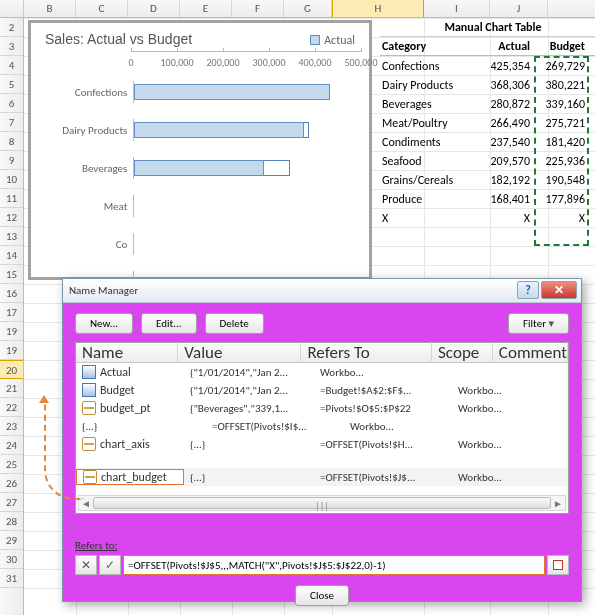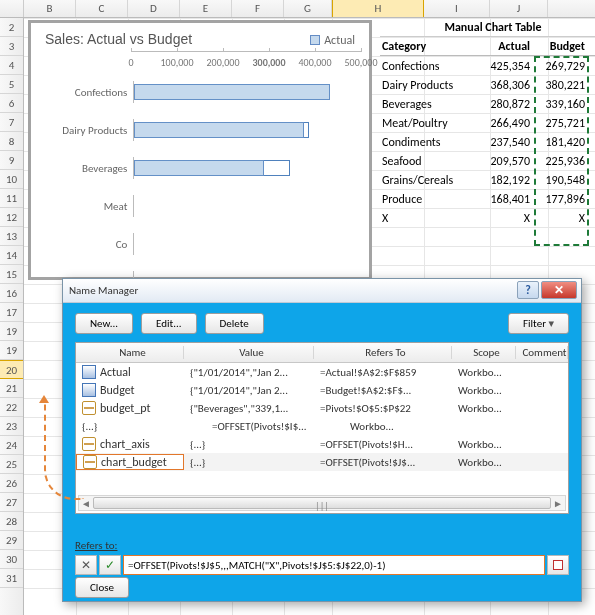"300,000" div.x-lbl { font-weight: bold -> none }
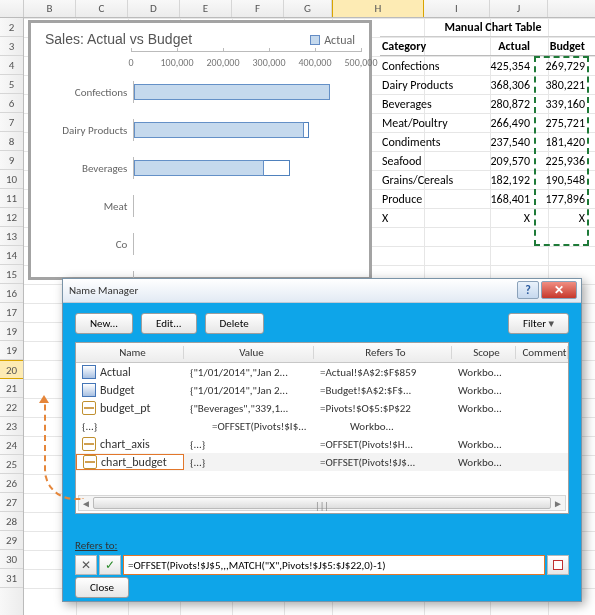"Name Manager" .dialog { background: #0ea5e9 -> #d946ef }
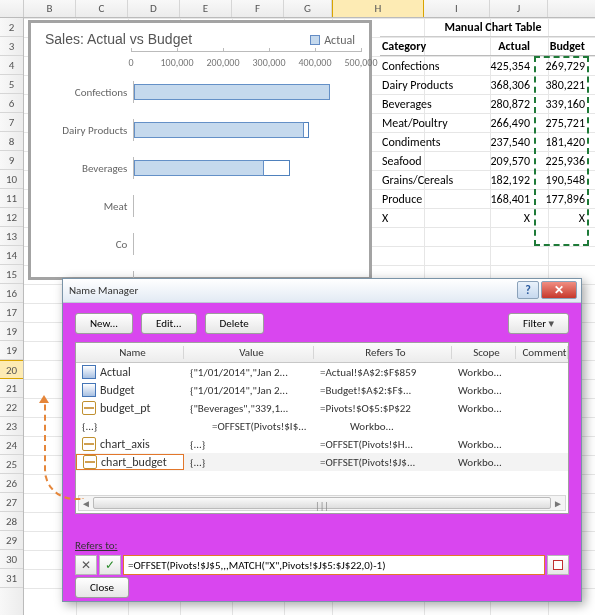"Name" .lh > div { font-size: 11px -> 17px; text-align: center -> none }
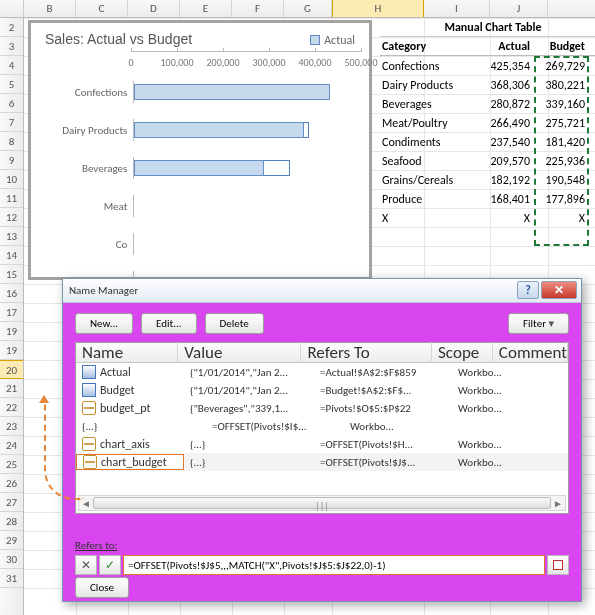"=Actual!$A$2:$F$859" div.lc-ref { html: <div>=Actual!$A$2:$F$859</div> -> none }
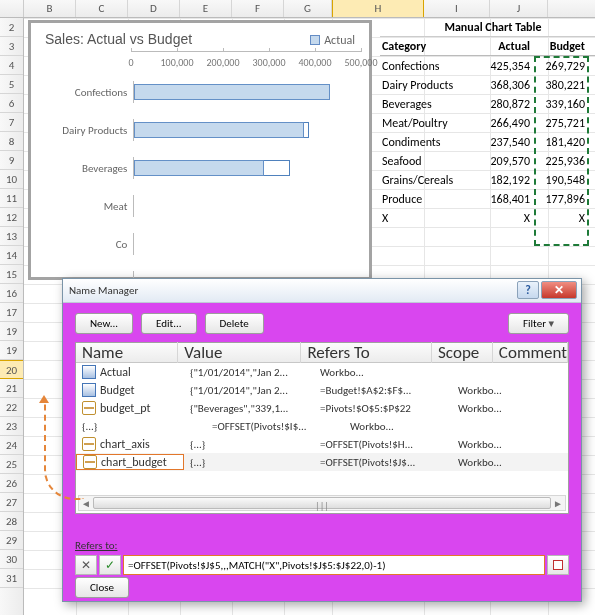"chart_budget" .lrow.sel { margin-top: none -> 15px }
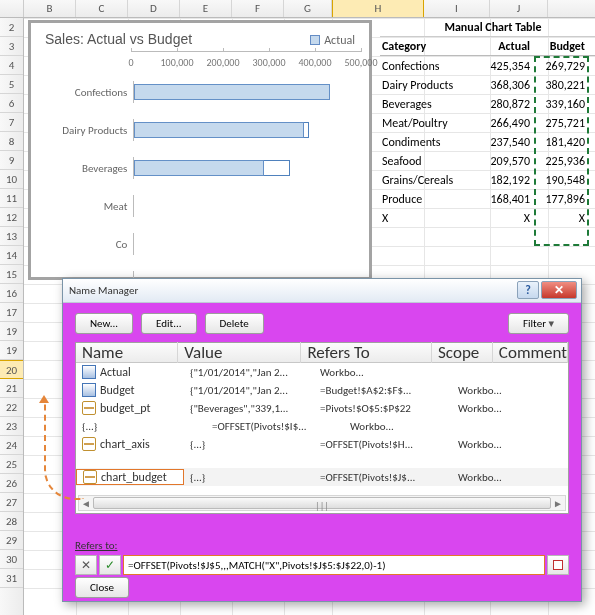"Close" .dlg-foot { justify-content: flex-start -> center; margin-top: 2px -> 10px }
